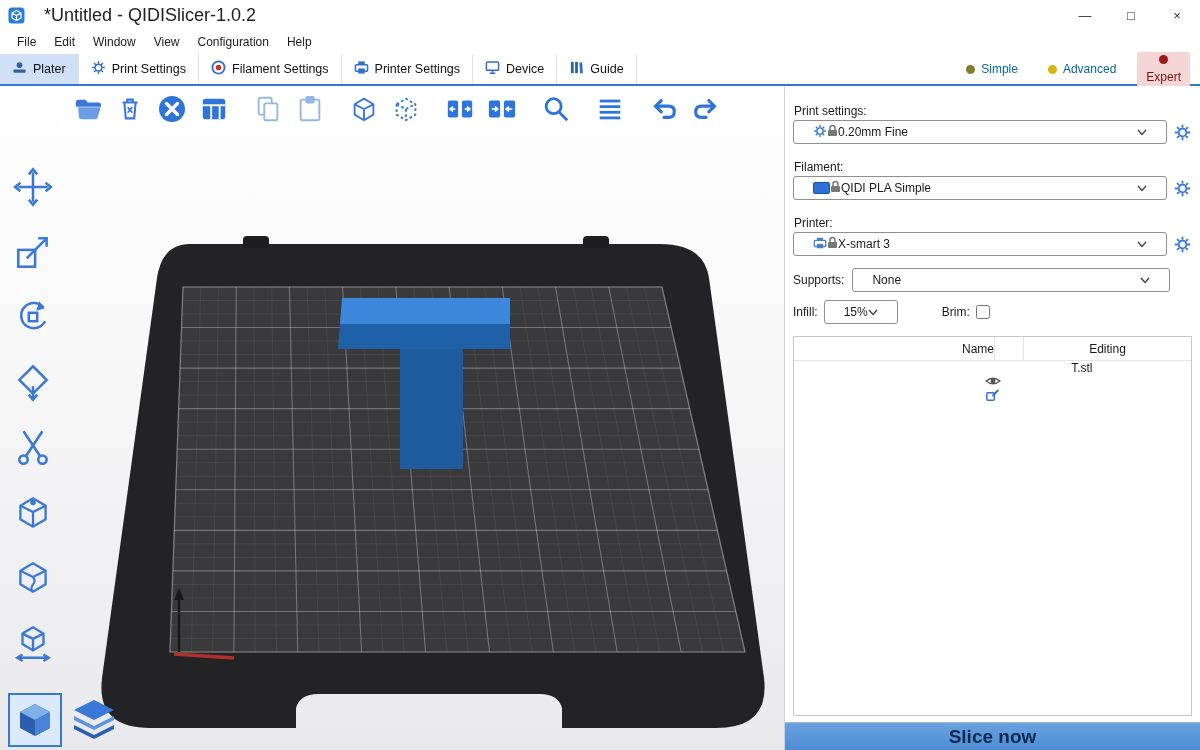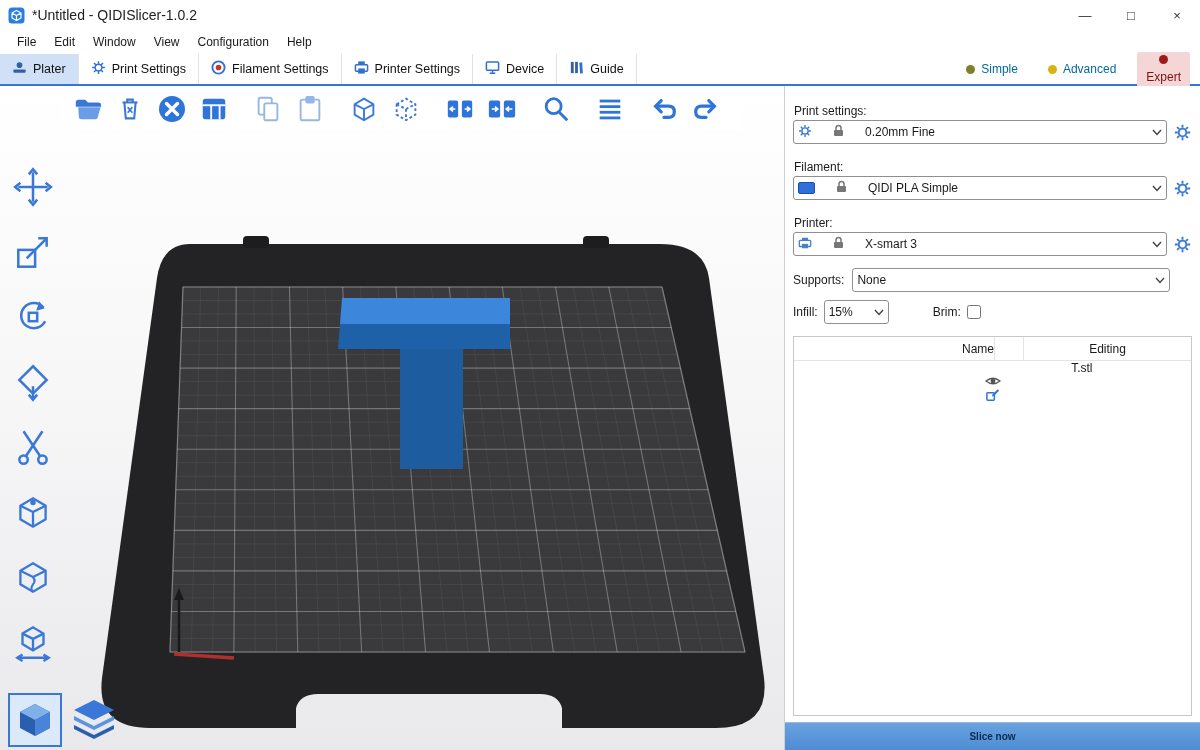"*Untitled - QIDISlicer-1.0.2" .title-text { font-size: 14px -> 18px; margin-left: none -> 12px }
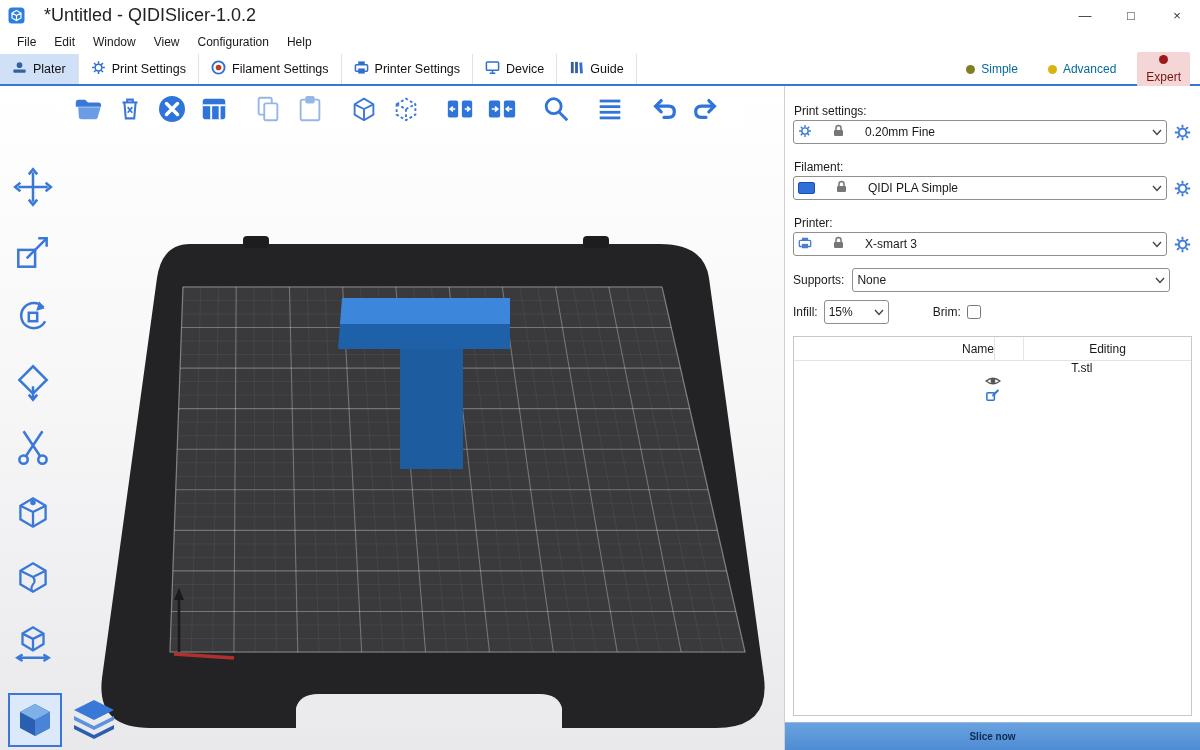"0.20mm Fine" .combo { gap: 21px -> 0; padding: 0 4px -> 0 19px }
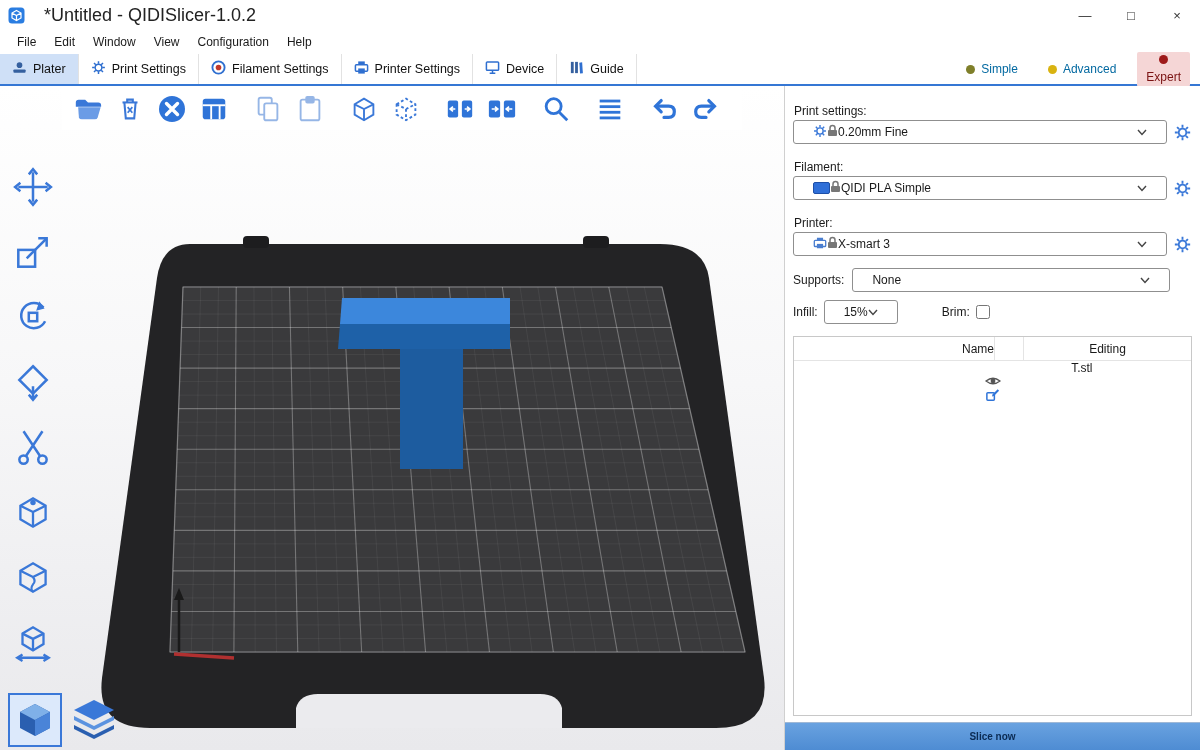"Slice now" .slice-btn { font-size: 10px -> 19px }
